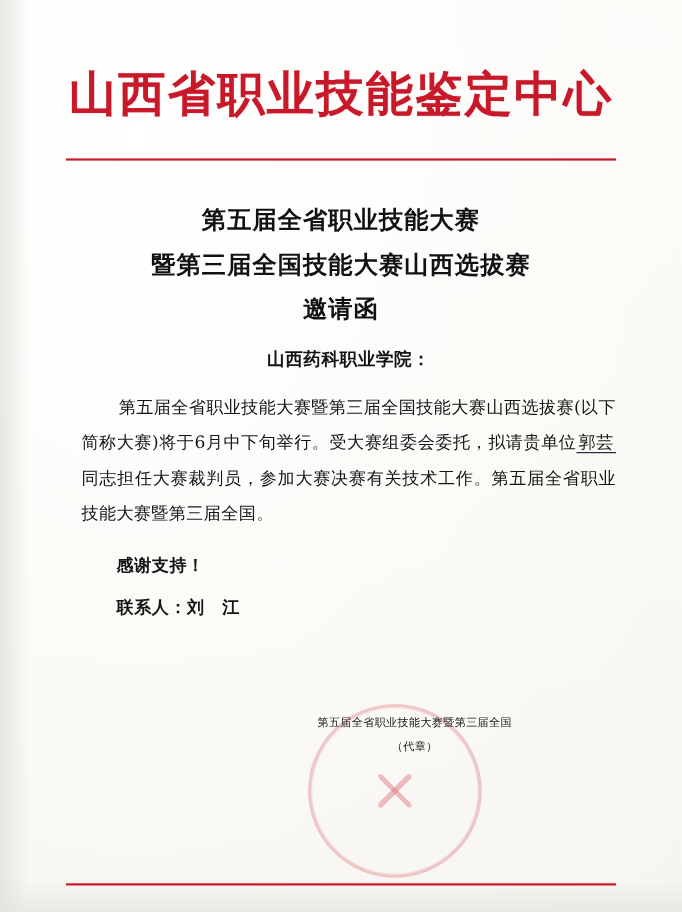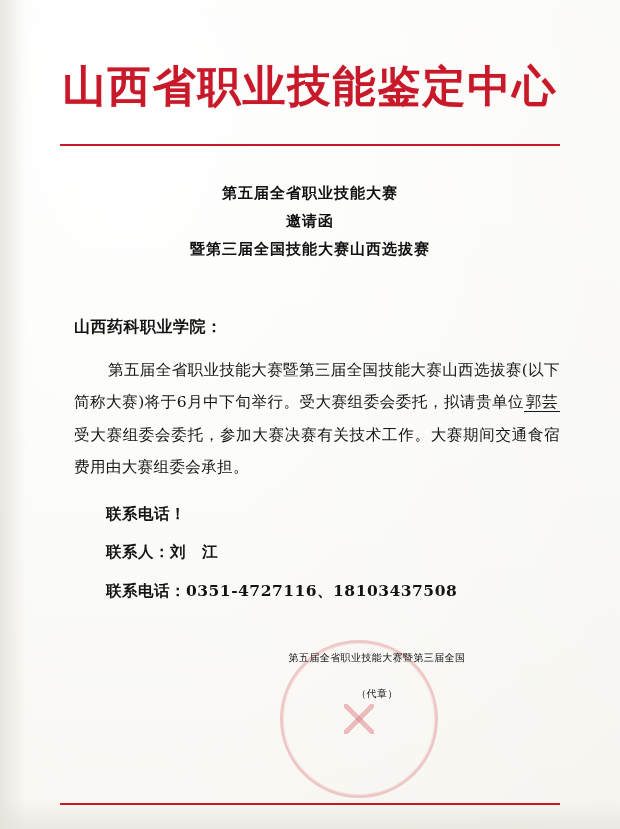"第五届全省职业技能大赛" .doc-title div { font-size: 15px -> 22px }
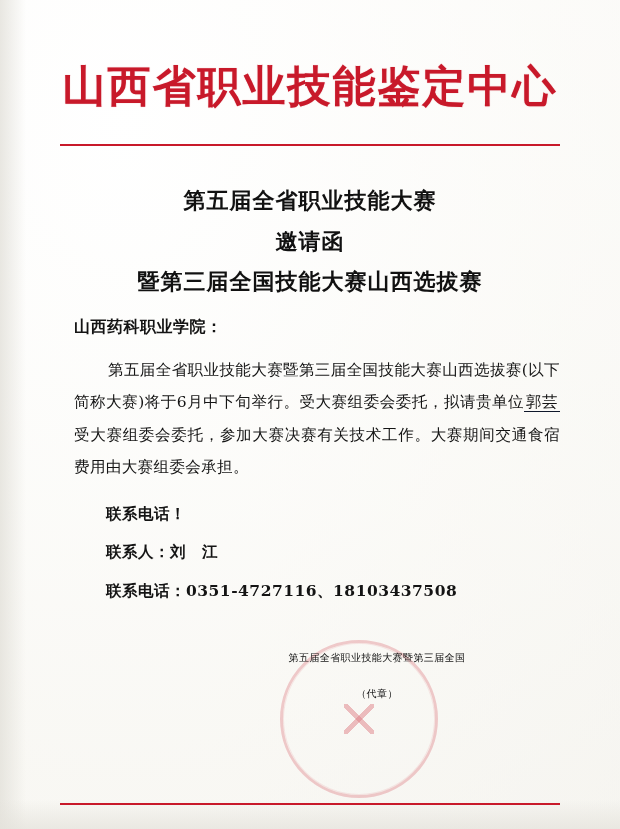"邀请函" div { order: before "暨第三届全国技能大赛山西选拔赛" -> after "暨第三届全国技能大赛山西选拔赛" }
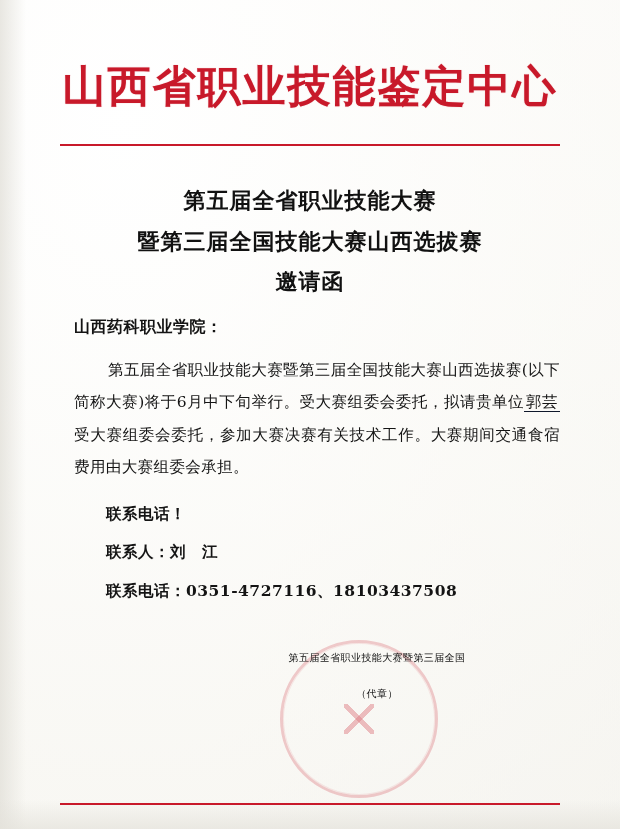"山西药科职业学院：" .salutation { text-align: none -> center }
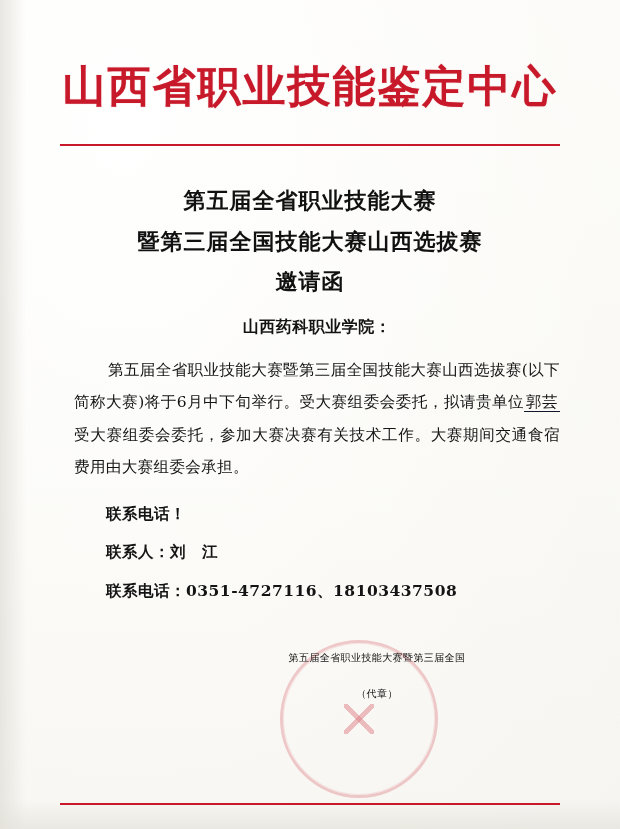"受大赛组委会委托，参加大赛决赛有关技术工作。大赛期间交通食宿费用由大赛组委会承担" span { text: 受大赛组委会委托，参加大赛决赛有关技术工作。大赛期间交通食宿费用由大赛组委会承担 -> 同志担任大赛裁判员，参加大赛决赛有关技术工作。第五届全省职业技能大赛暨第三届全国 }
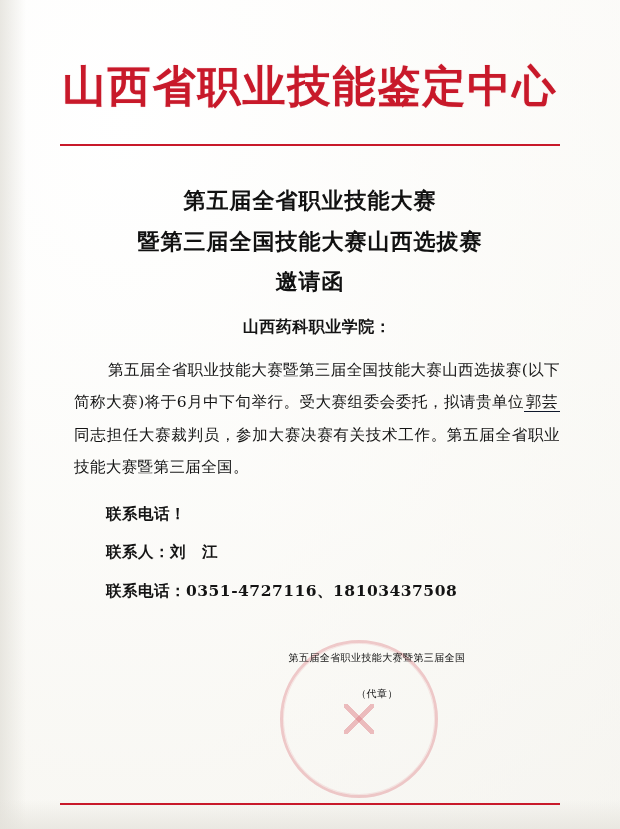"联系电话！" div.thanks { text: 联系电话 -> 感谢支持 }
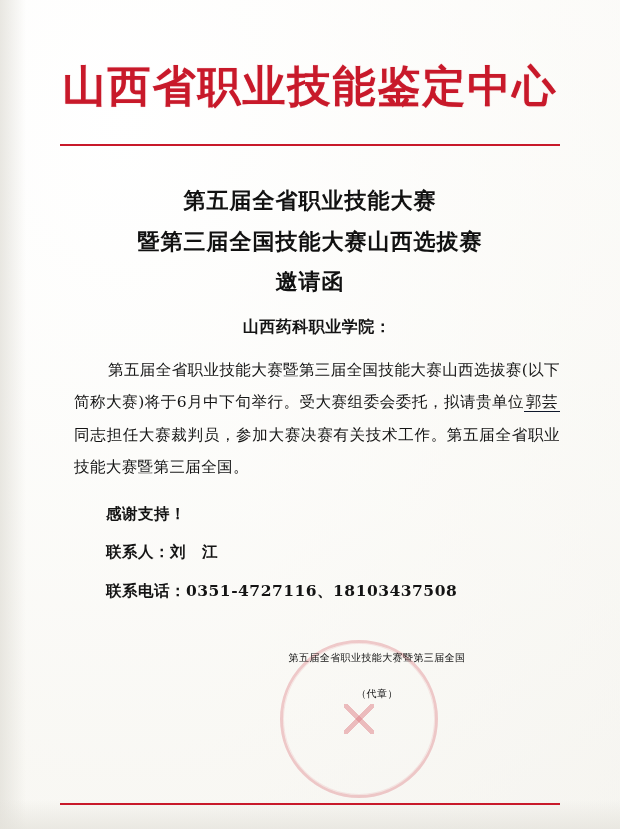"联系电话：0351-4727116、18103437508" div.contact-line { html: <div> <span>联系电话：</span><span>0351-4727116、18103437508</span> </div> -> none }
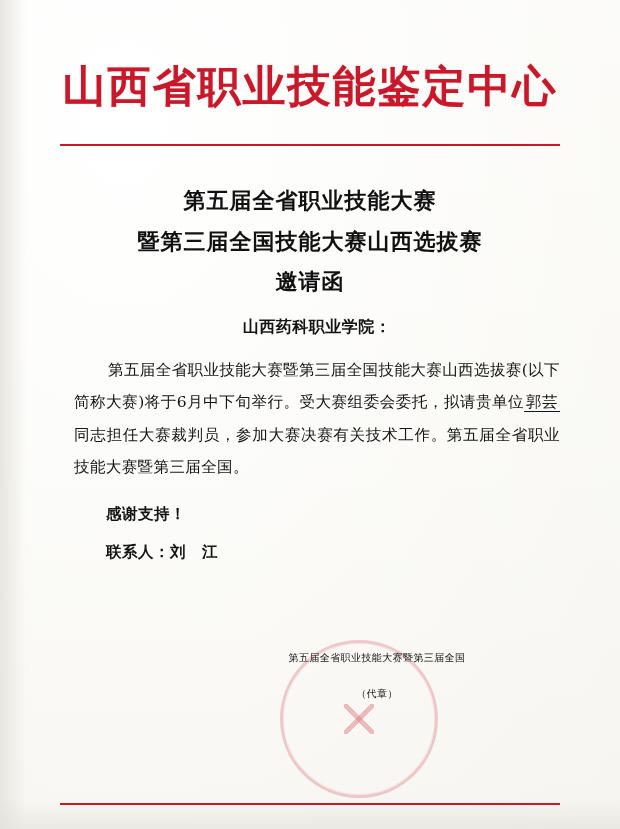"（代章）" .sig-seal-note { margin-top: 16px -> 2px }
